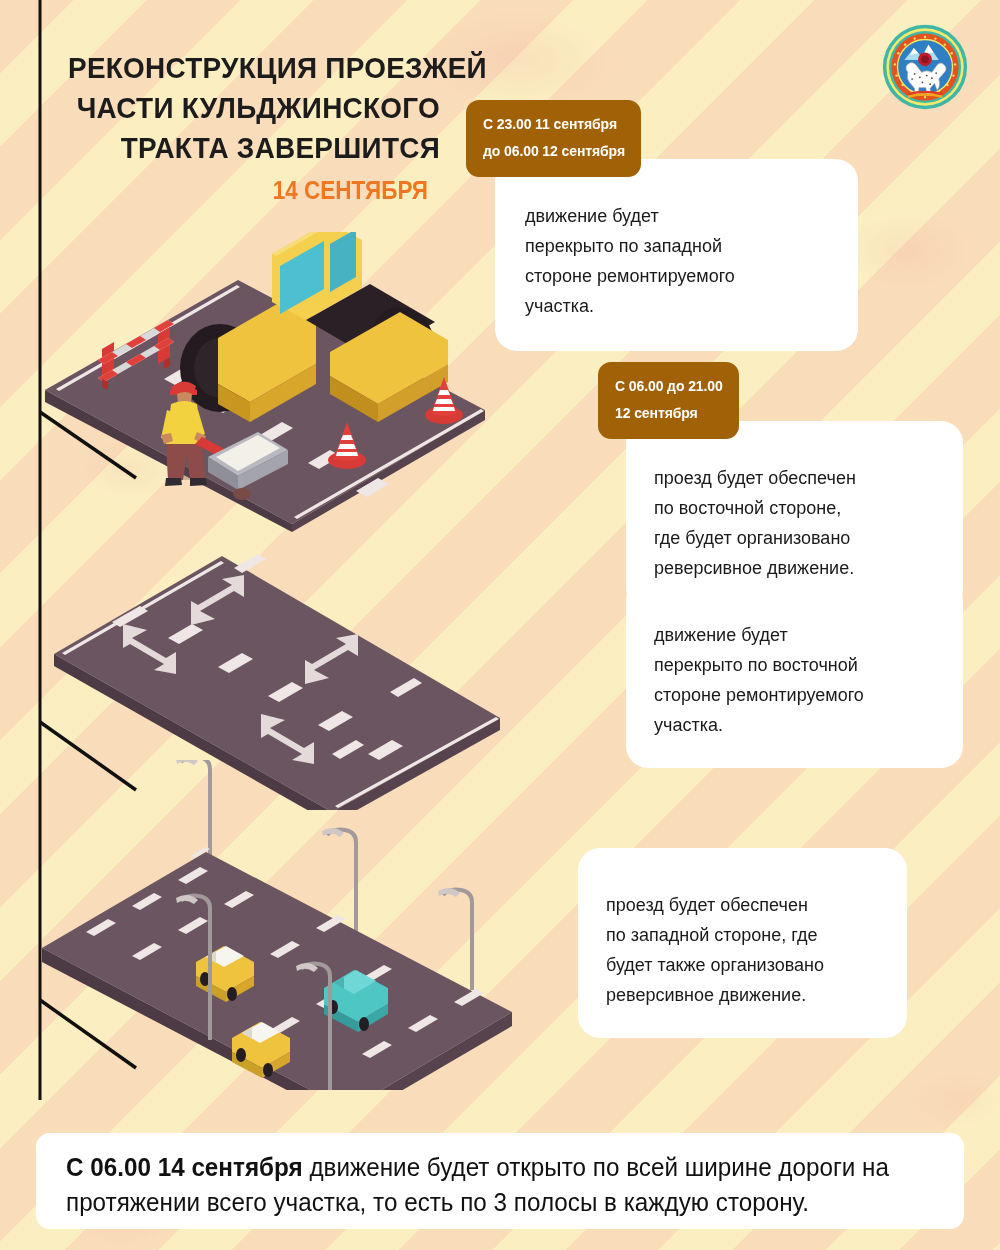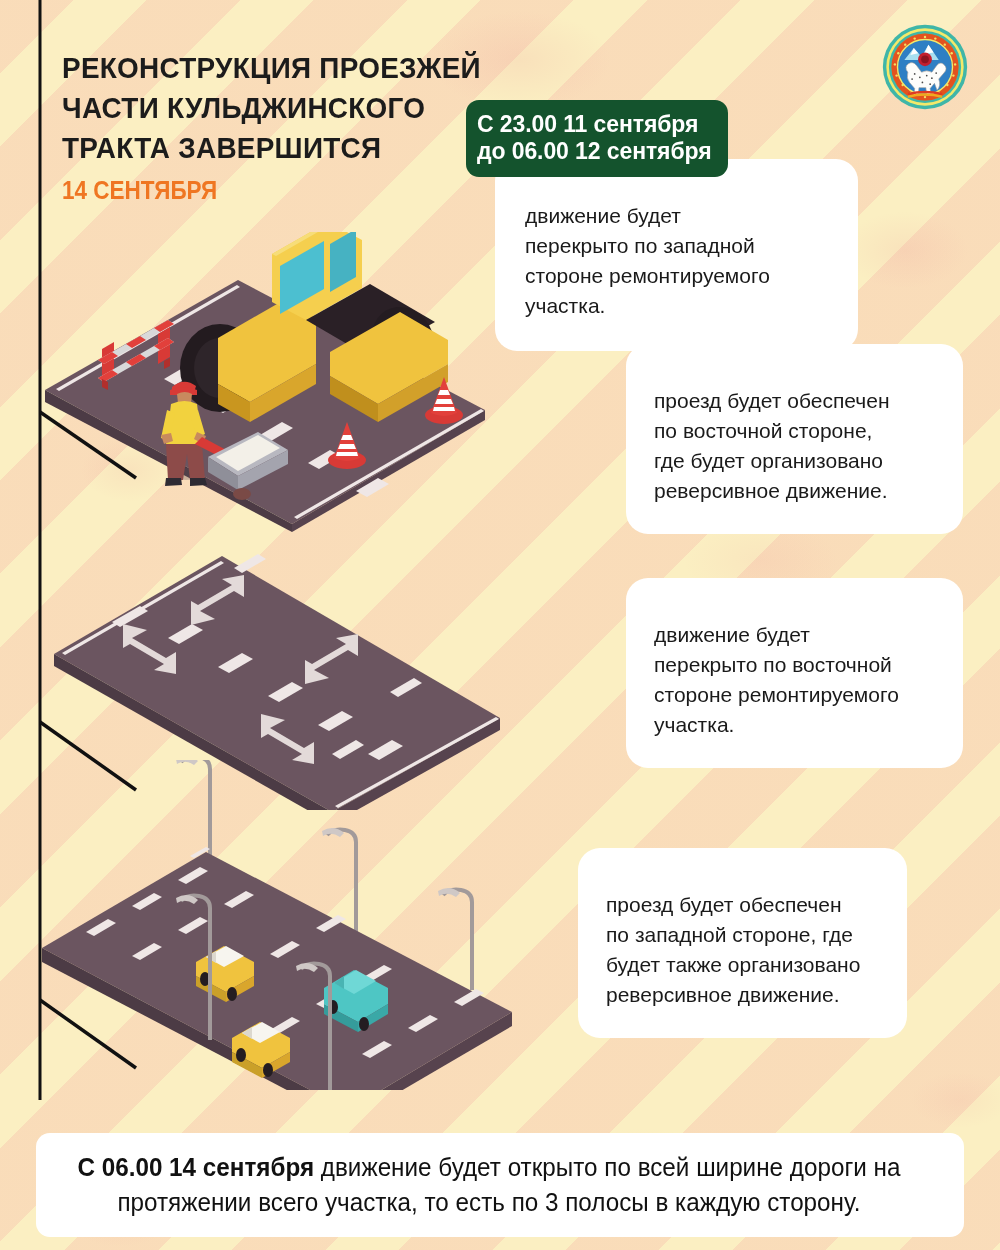"РЕКОНСТРУКЦИЯ ПРОЕЗЖЕЙ" #title-block { left: 62px -> 68px; text-align: none -> right }
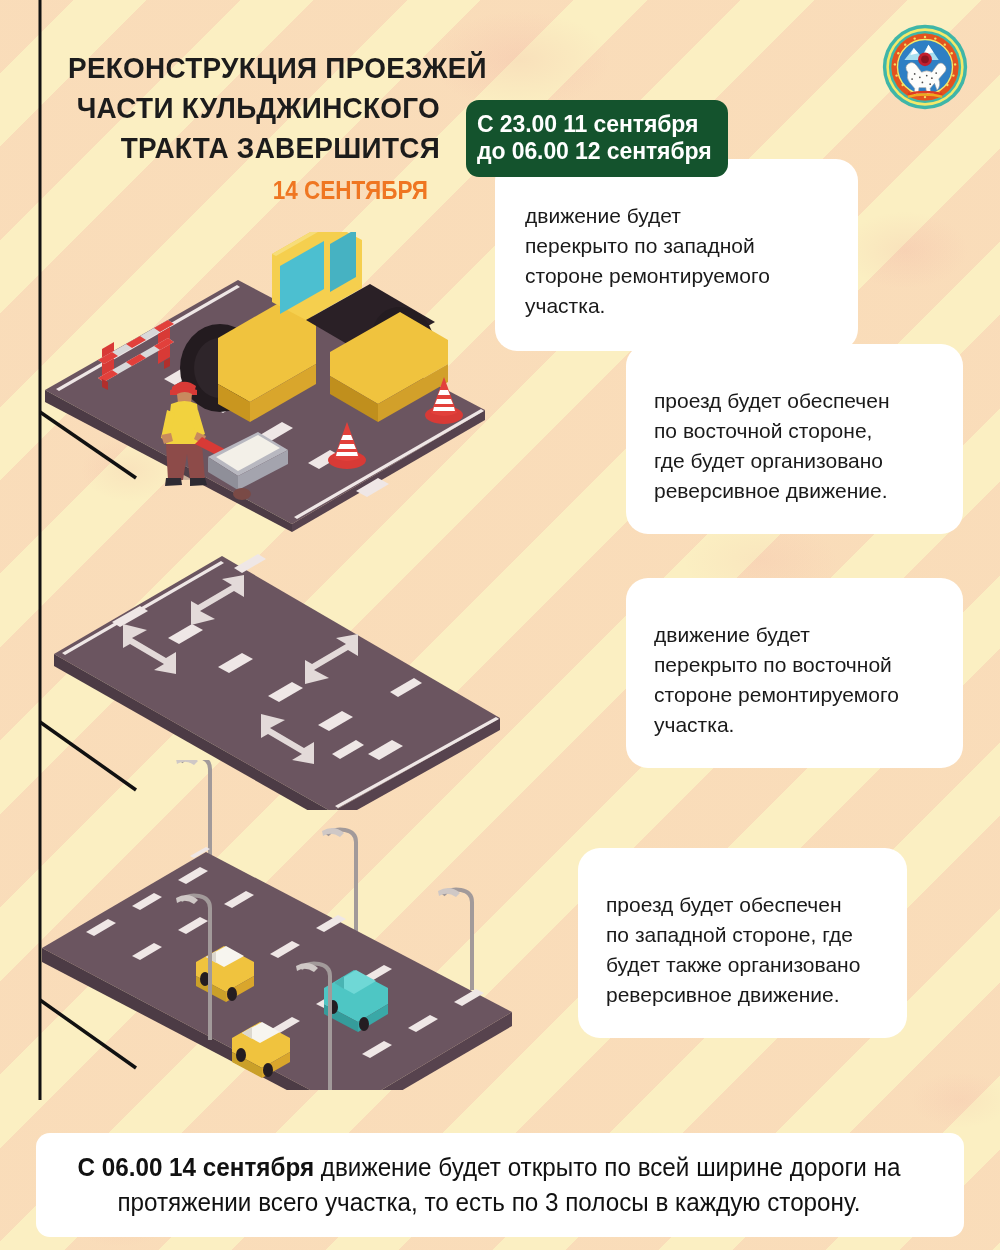"С 23.00 11 сентября" .card-badge { background: #14532d -> #a16207; font-size: 23px -> 14px; padding: 11px 16px 12px 11px -> 11px 16px 12px 17px }
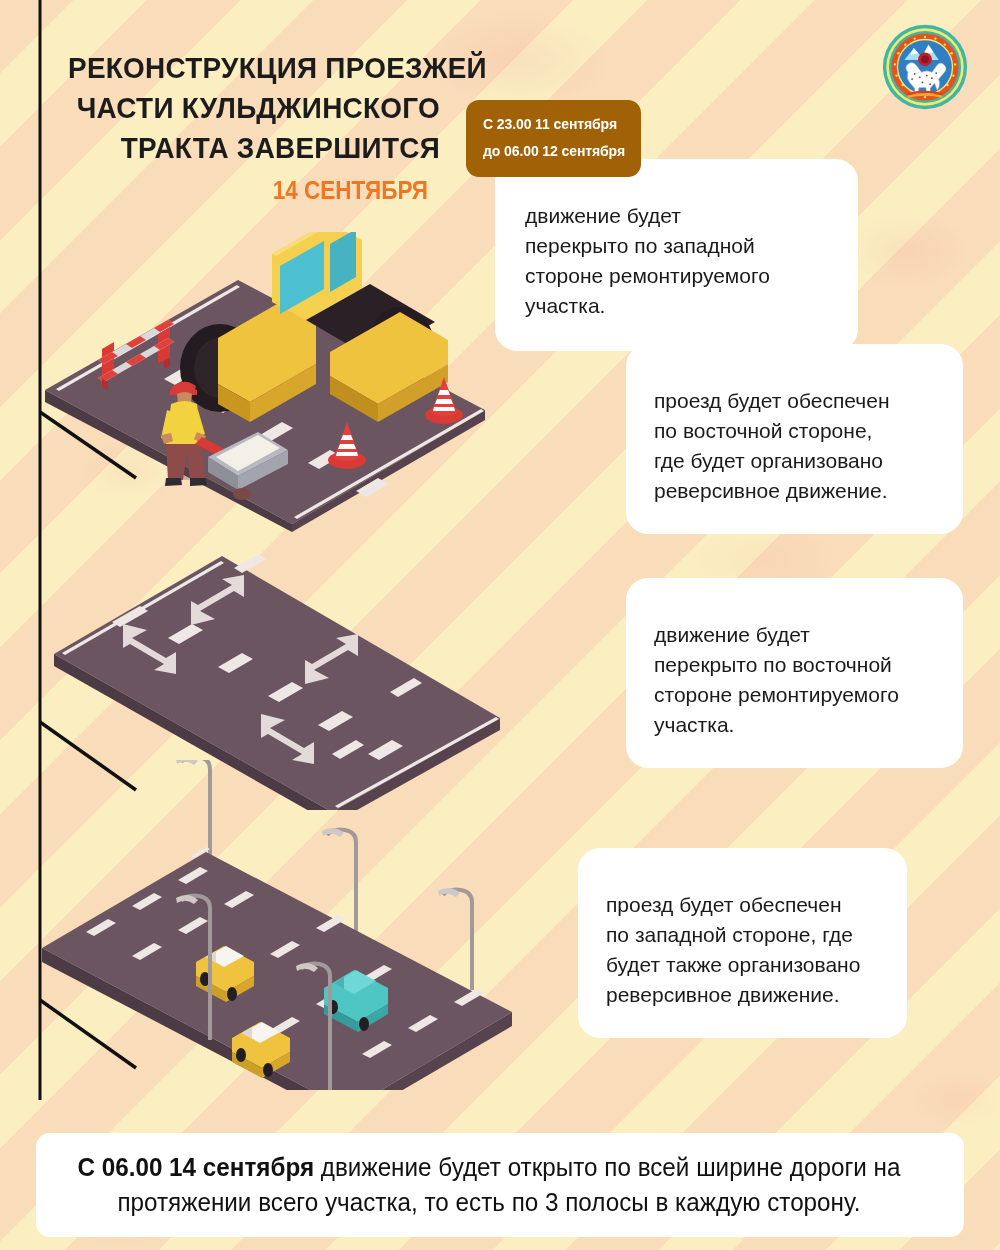"движение будет" .card-body { font-size: 21px -> 18px }
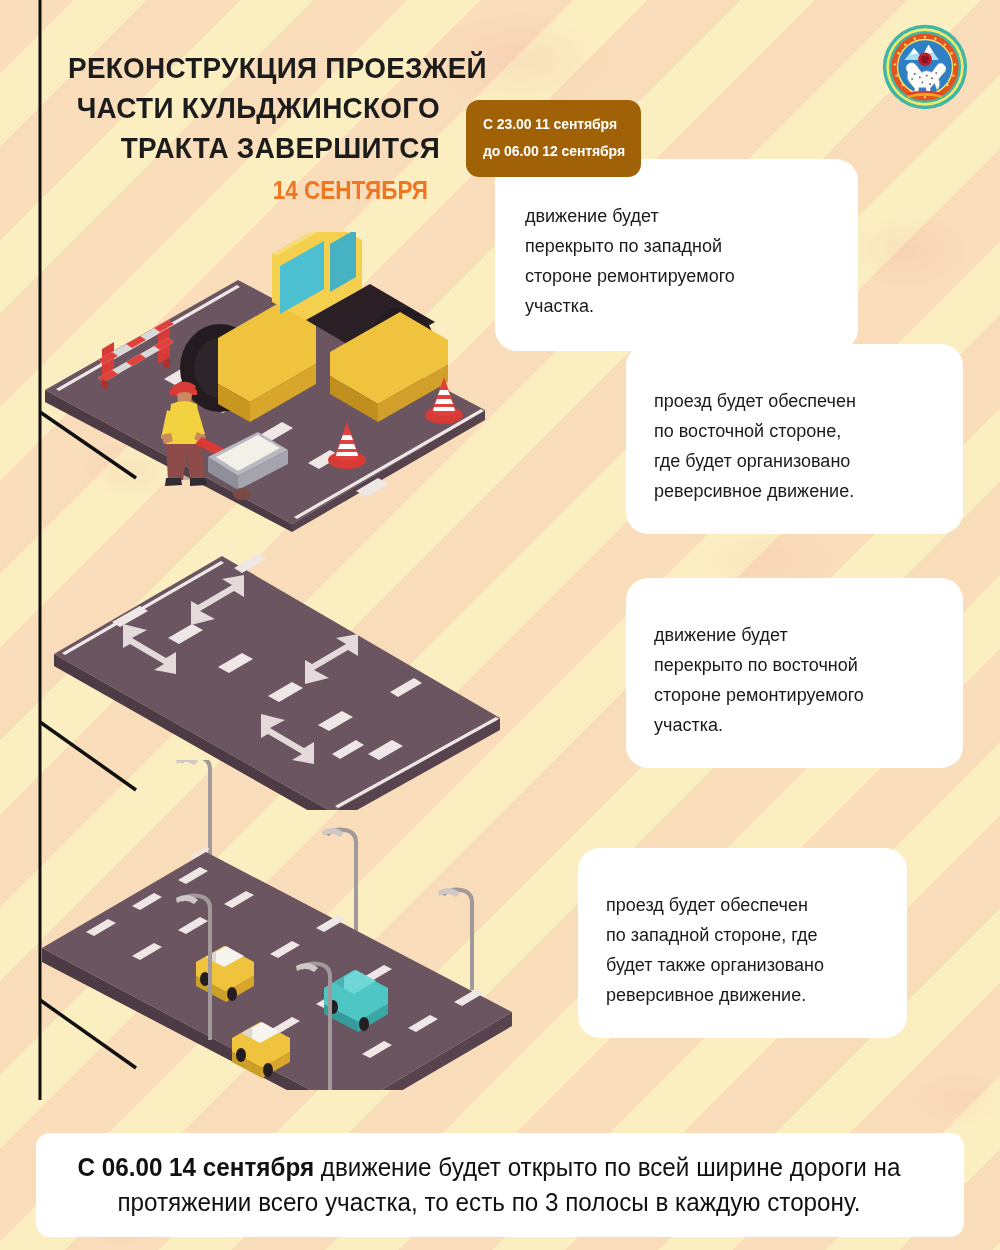"С 06.00 до 21.00" div.card-badge { html: none -> <div>С 06.00 до 21.00 12 сентября</div> }
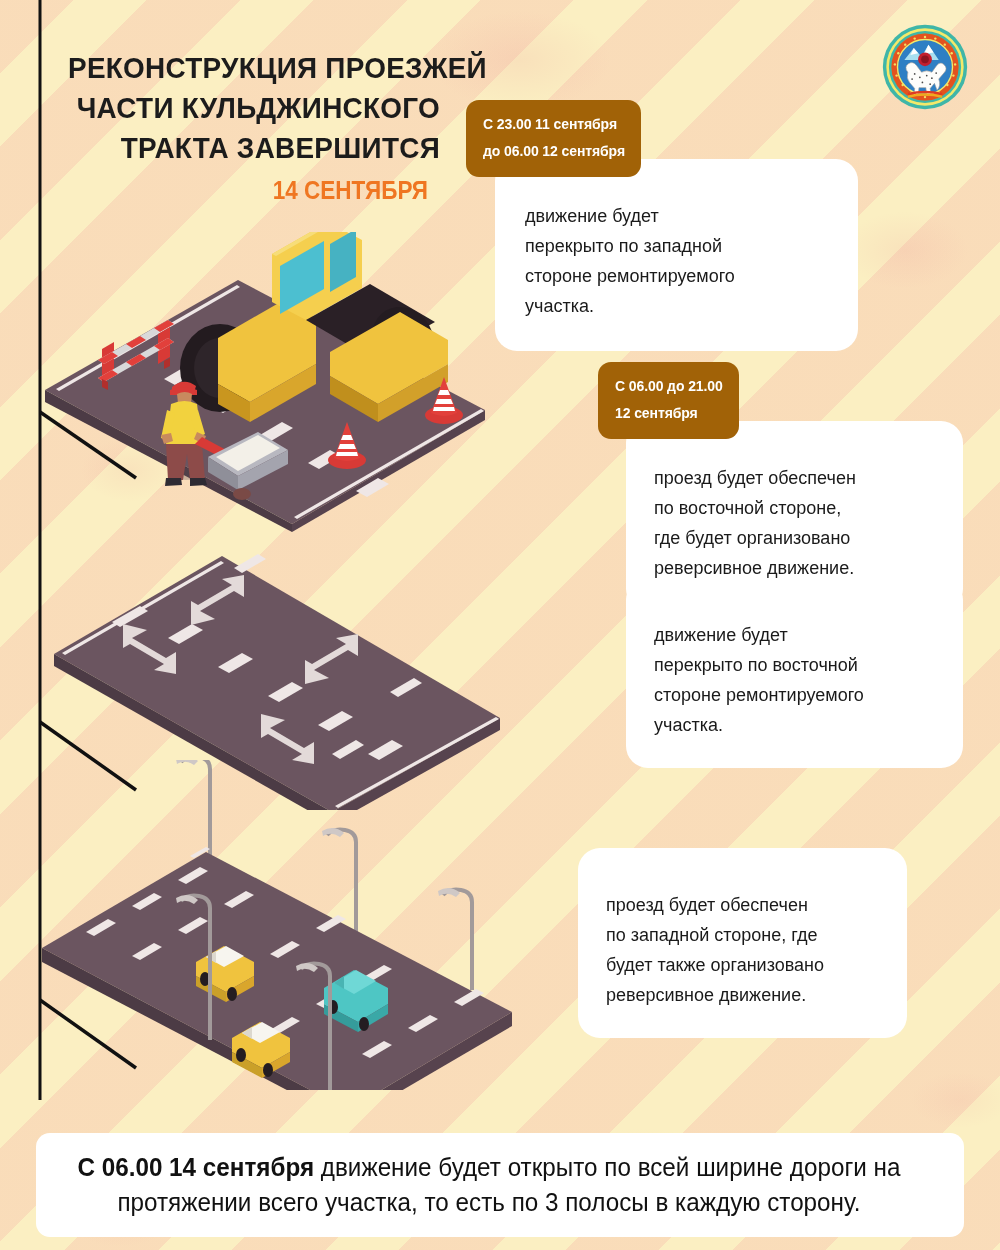"С 06.00 14 сентября движение" #bottom-banner { padding: 17px 26px 17px 30px -> 17px 26px 9px 30px; text-align: center -> none }
